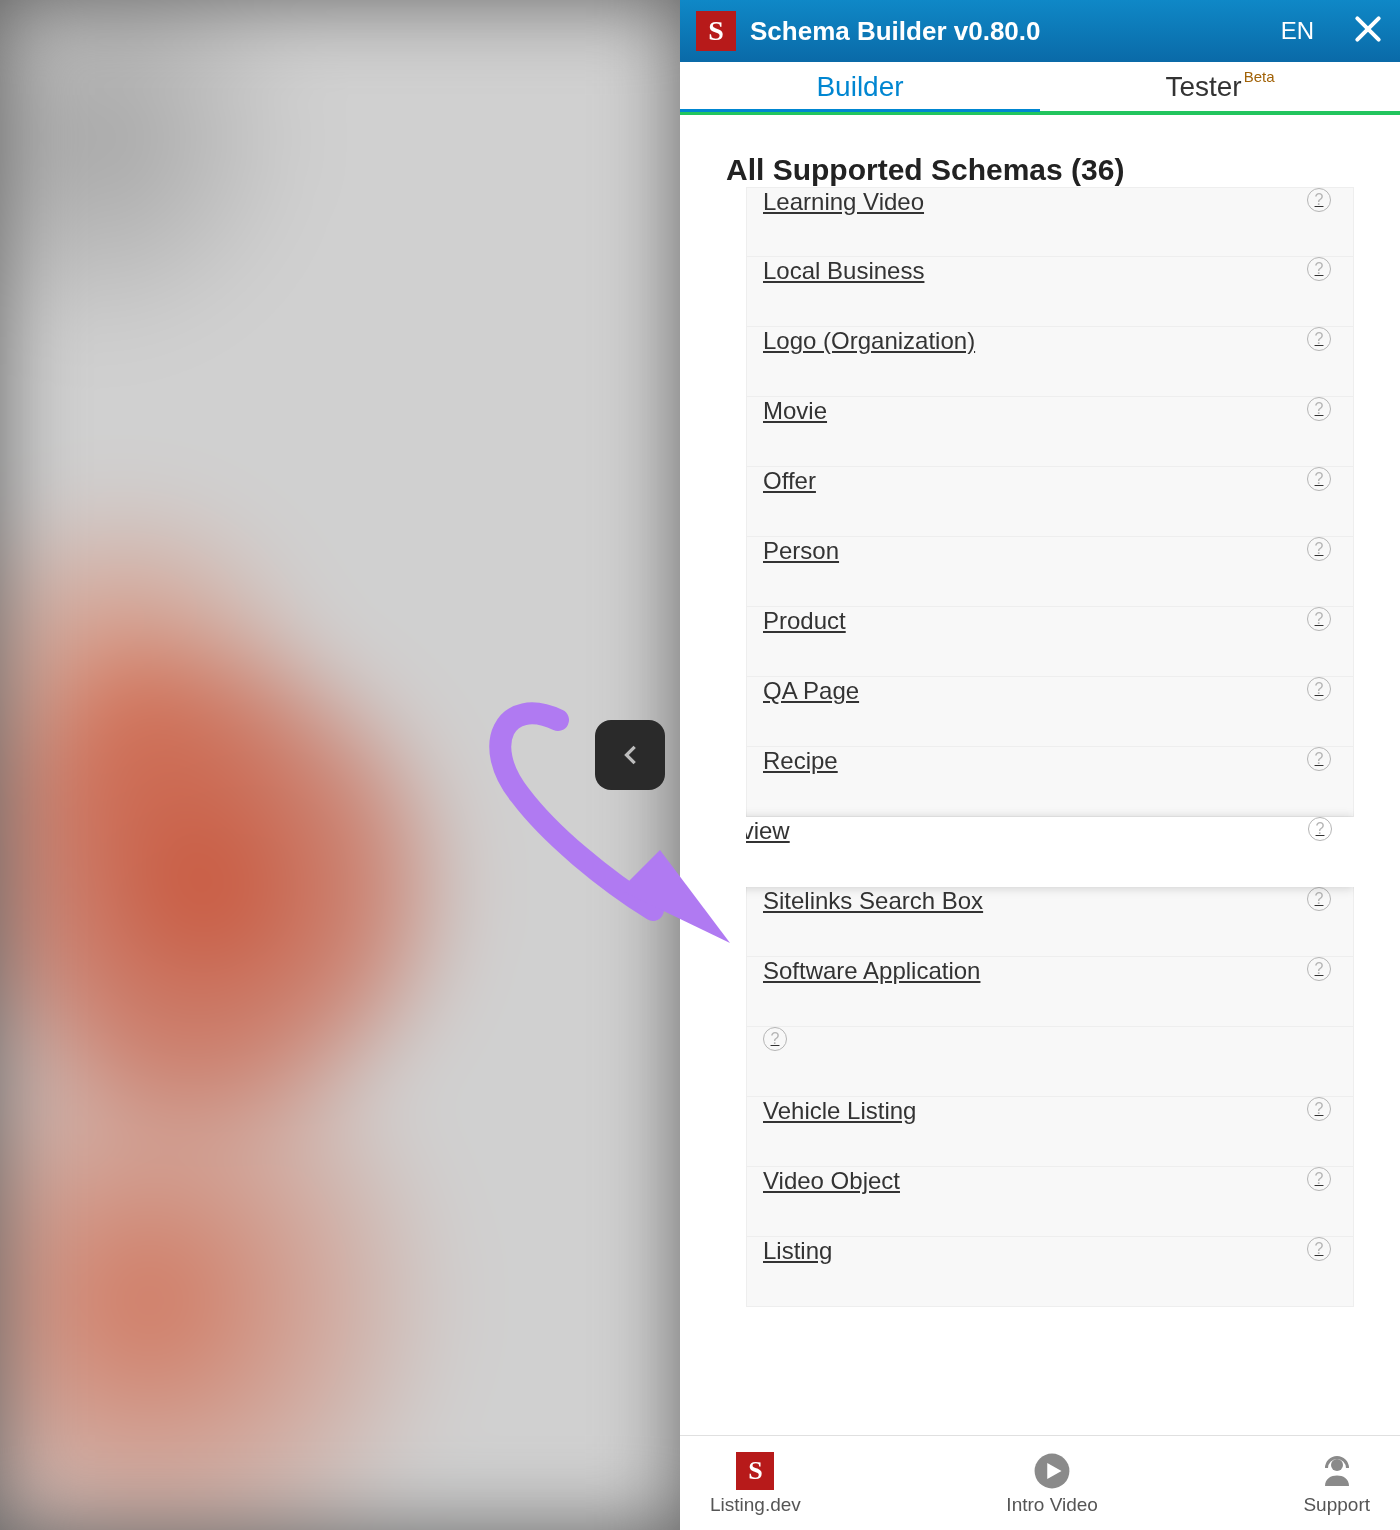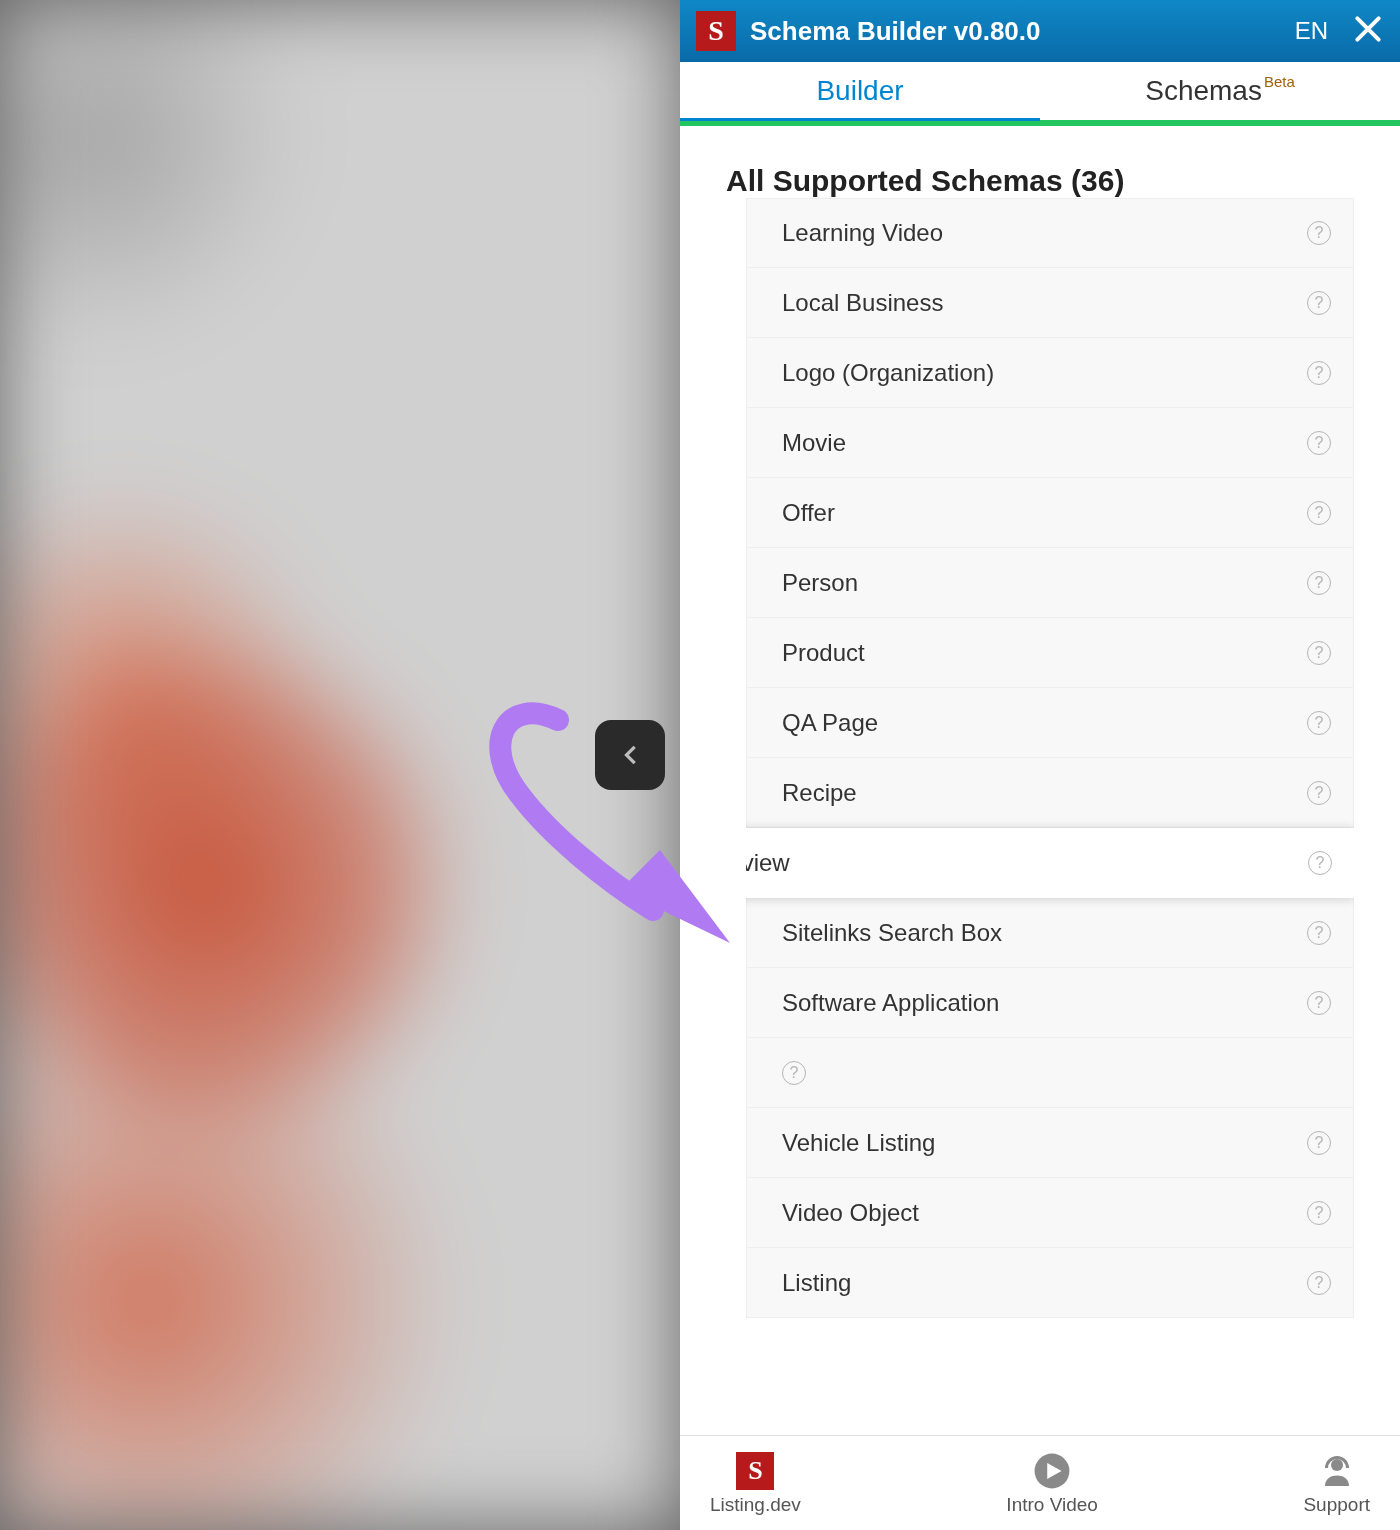"EN" .lang-btn { margin-right: 10px -> 24px }
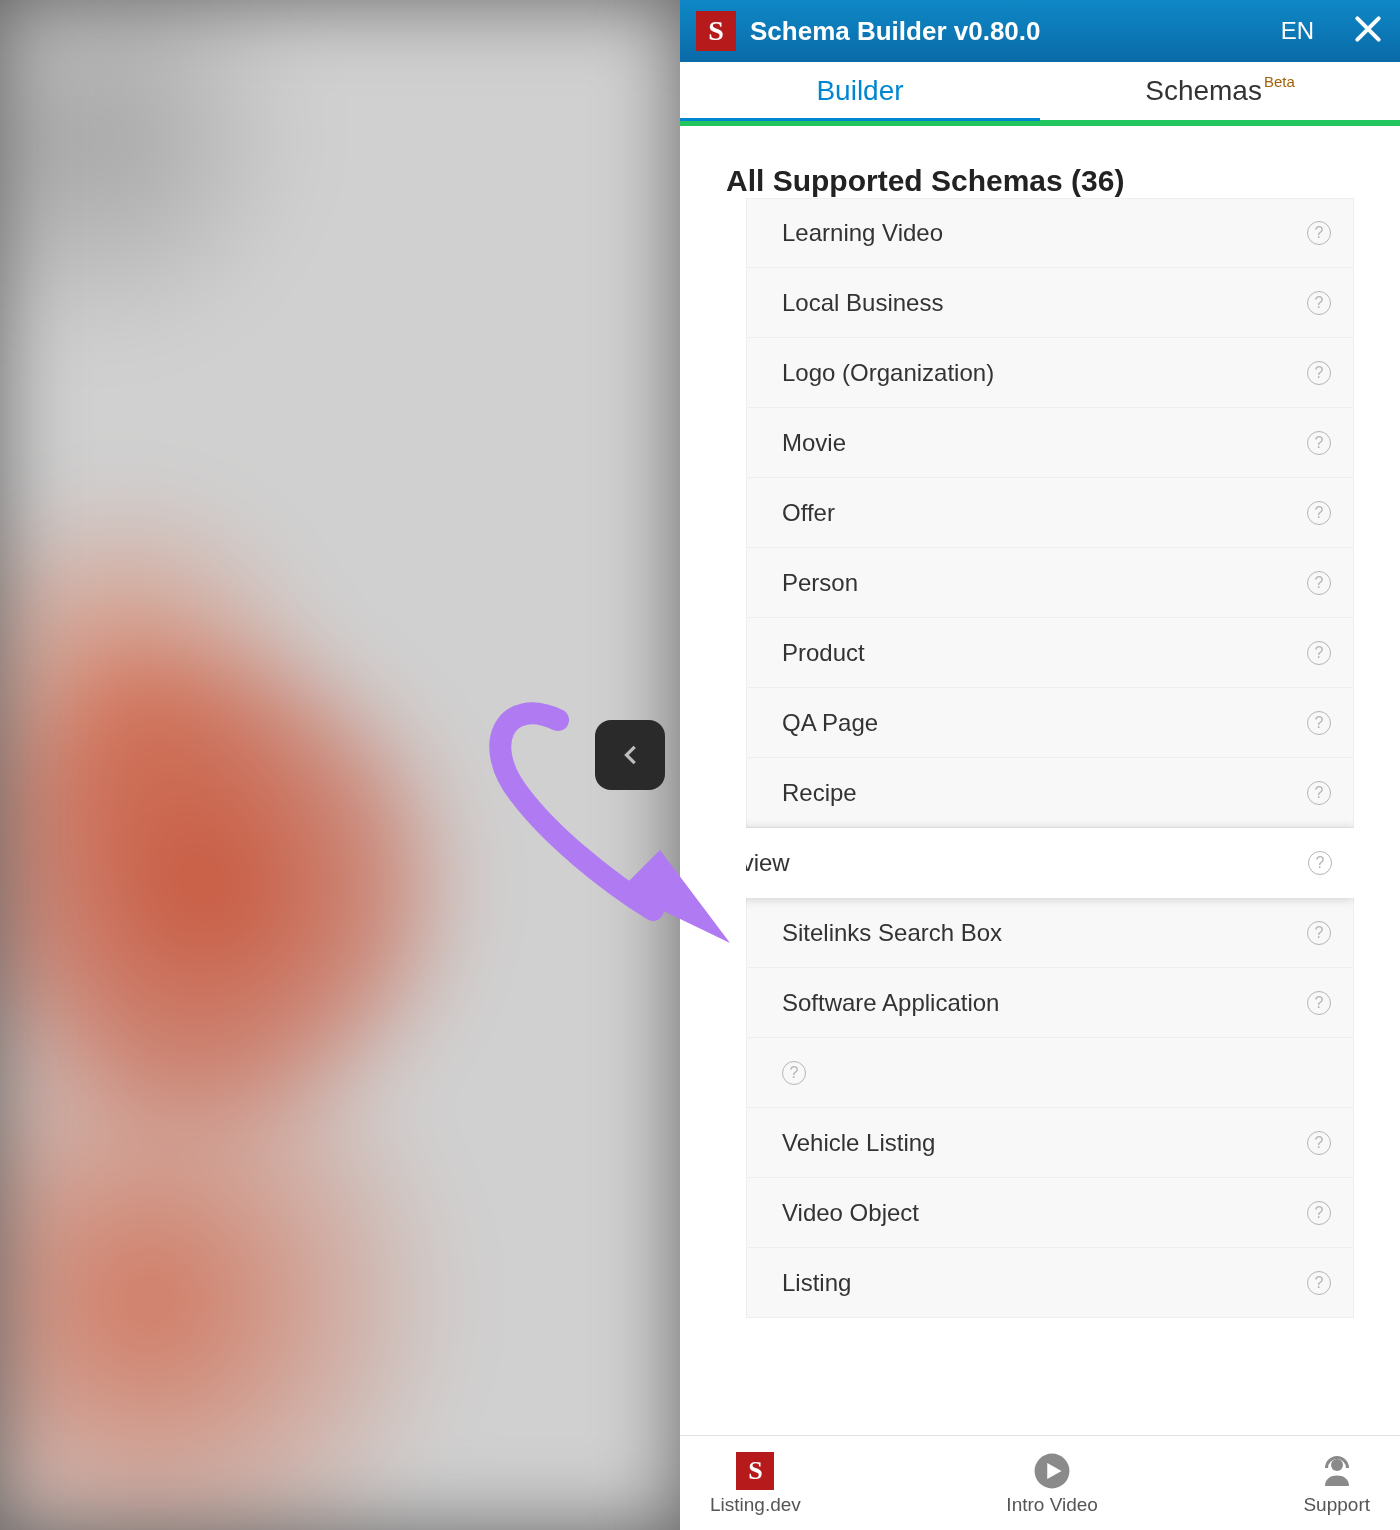"Builder" .tabs { border-bottom: 6px solid #22c55e -> 4px solid #22c55e; height: 64px -> 53px }
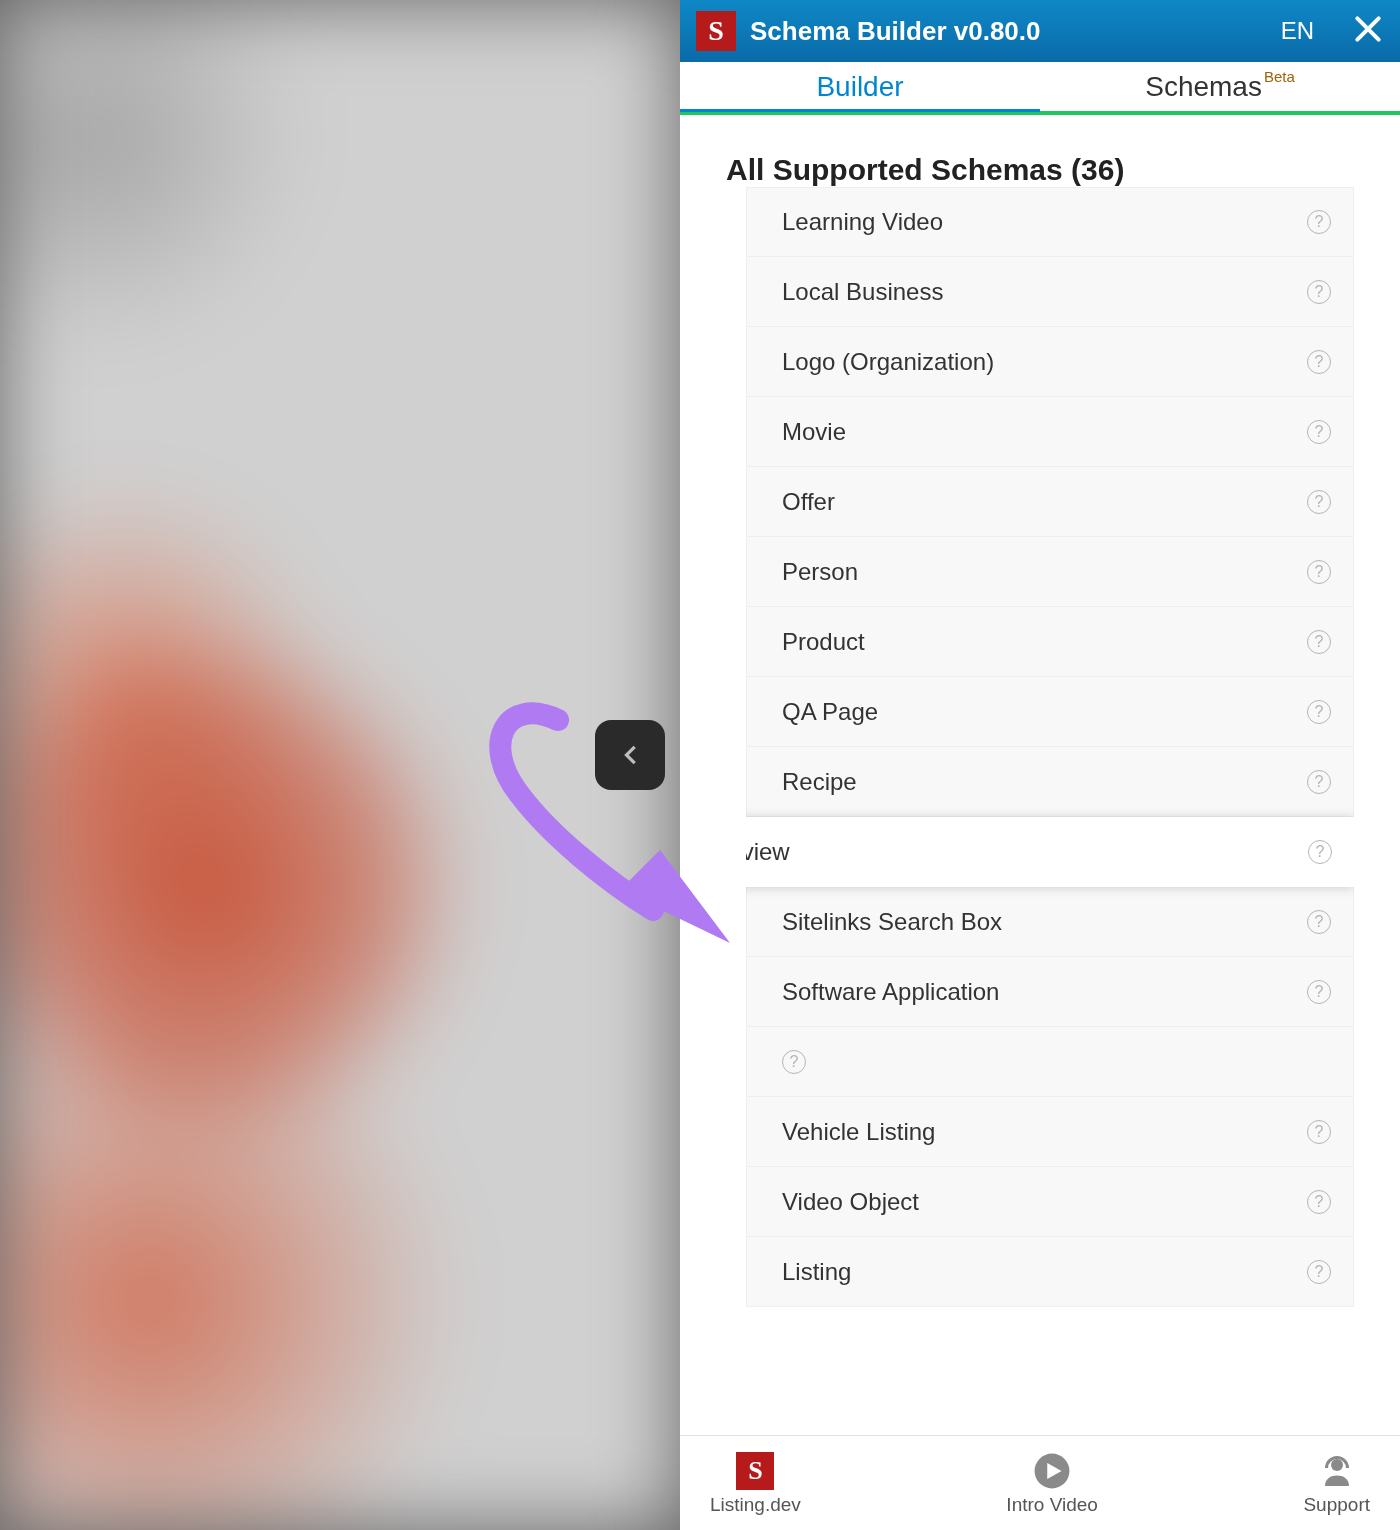"Schemas" span { text: Schemas -> Tester }
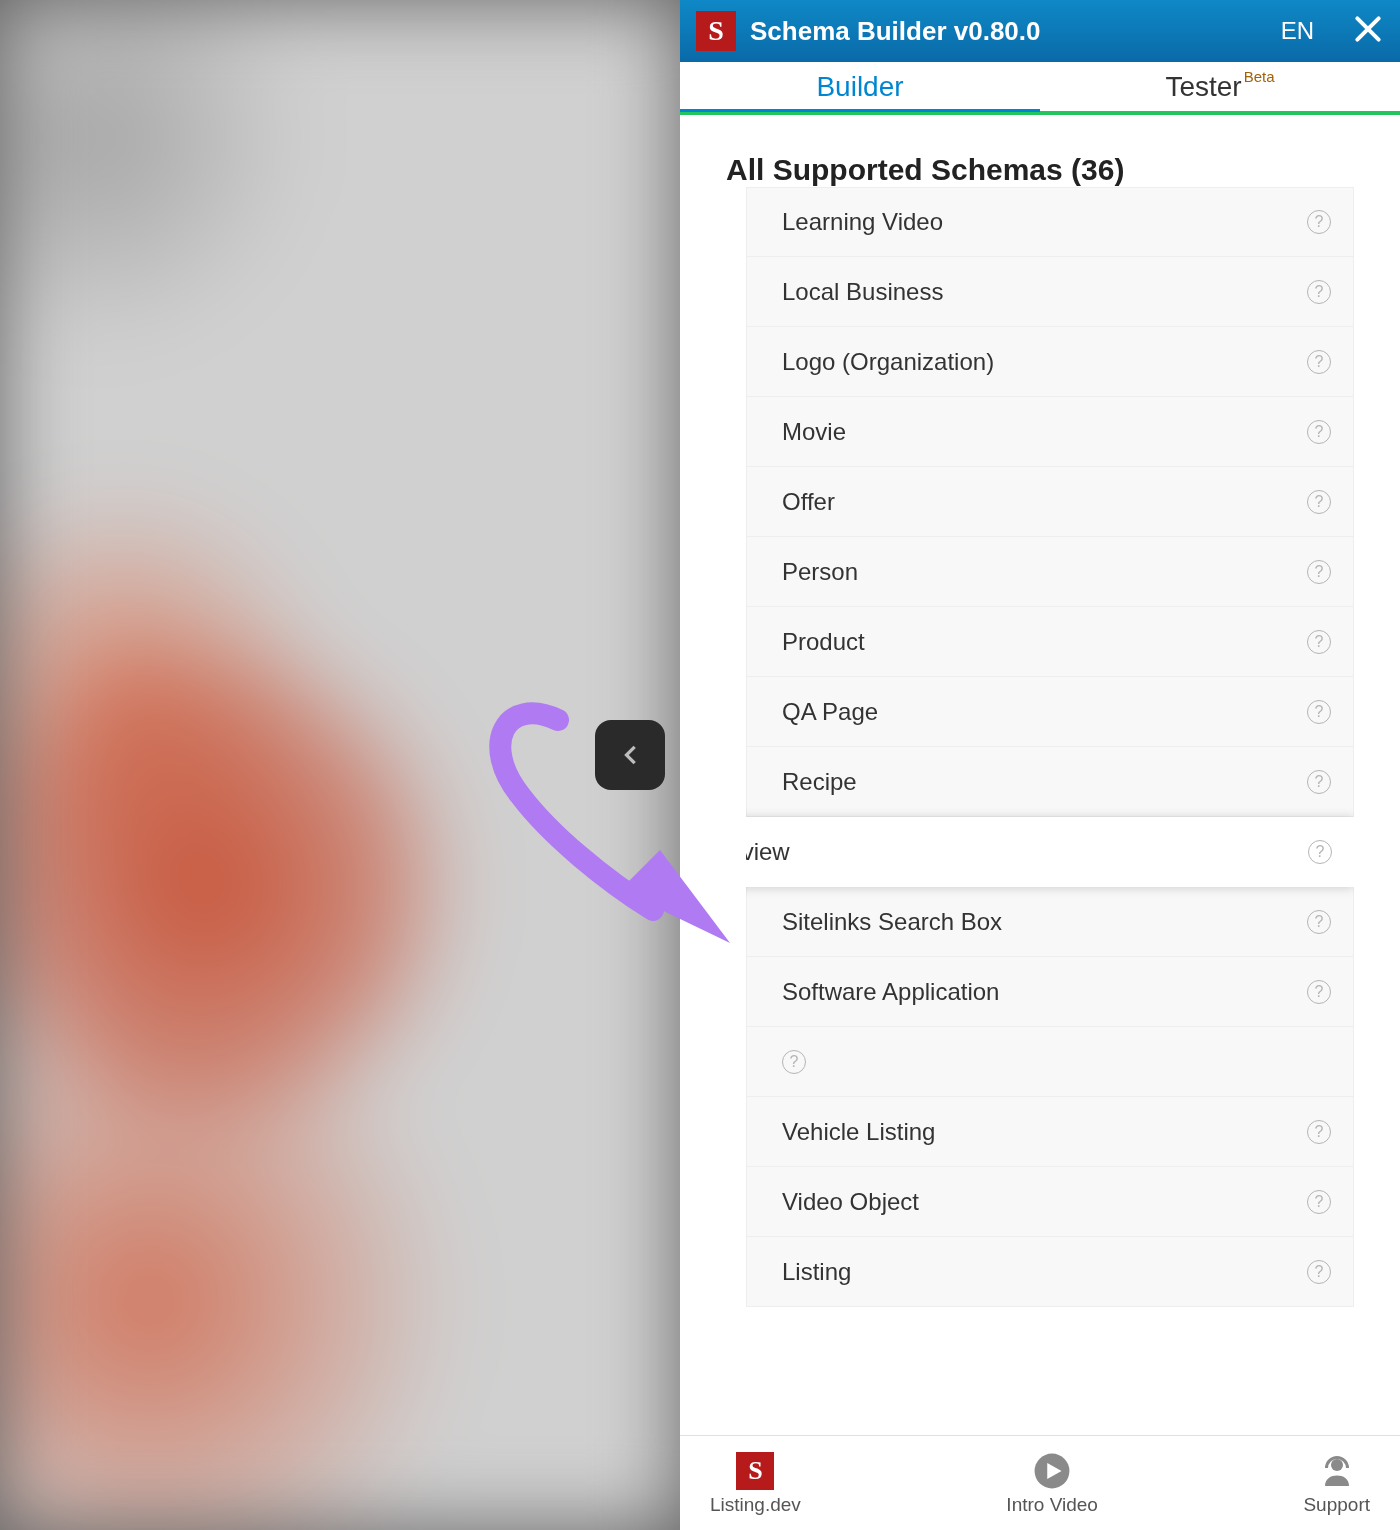"Learning Video" .schema-item { align-items: center -> flex-start; padding: 0 22px 0 35px -> 0 22px 0 16px; text-decoration: none -> underline }
